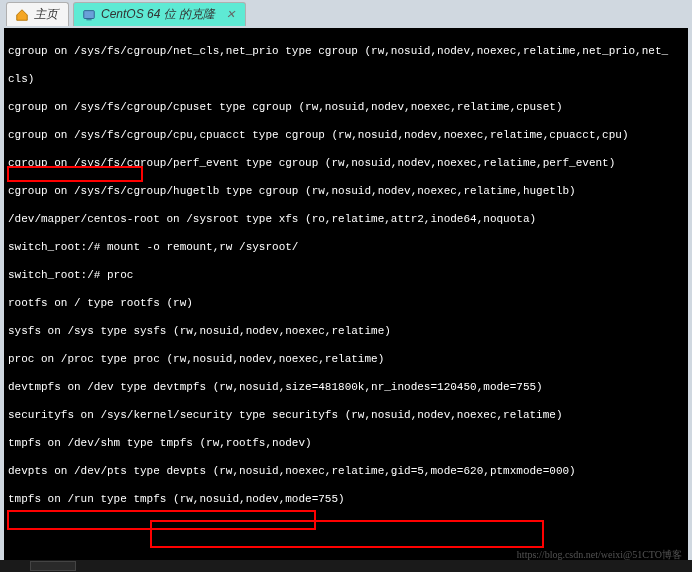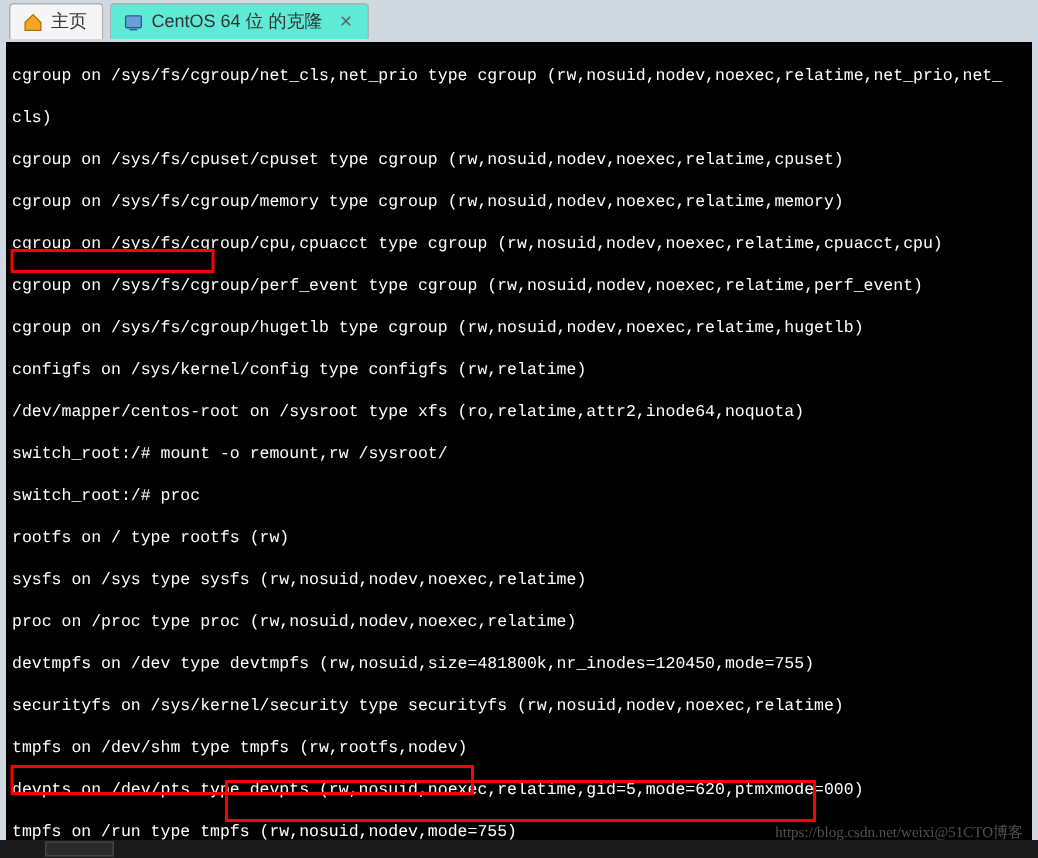"主页" .tab { font-style: none -> italic }
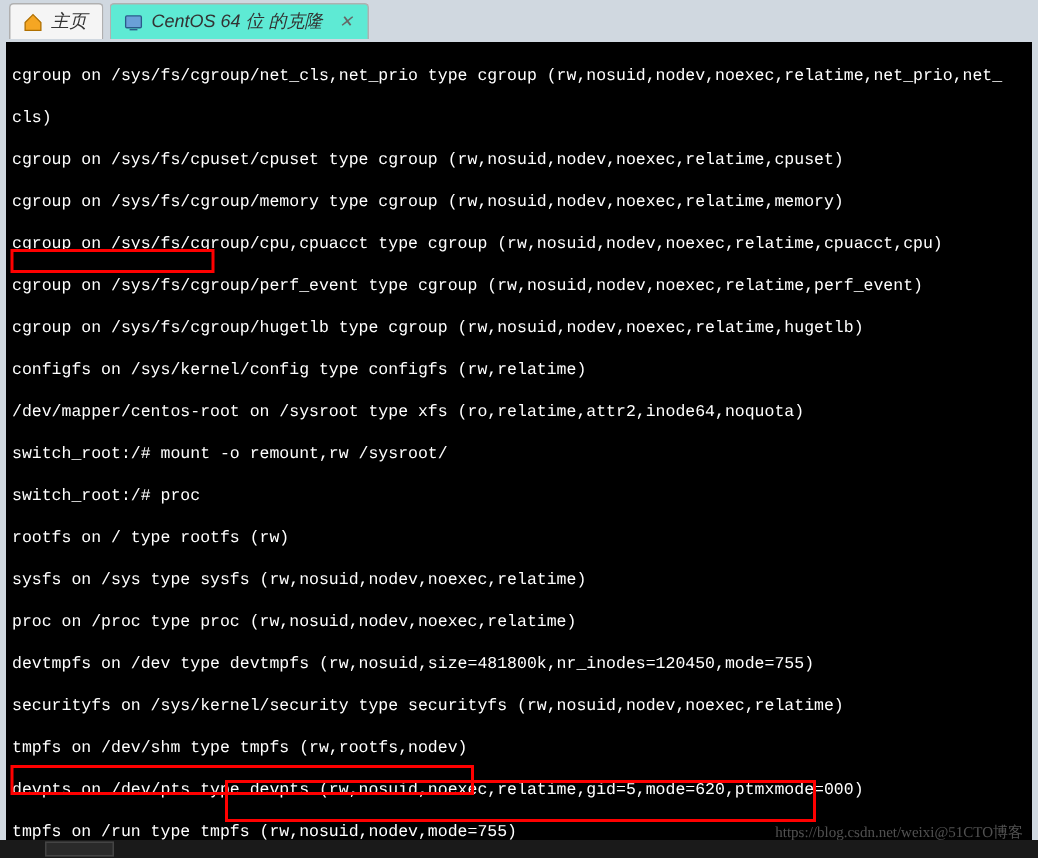"cgroup on /sys/fs/cpuset/cpuset type" div { text: /sys/fs/cpuset/cpuset -> /sys/fs/cgroup/cpuset }
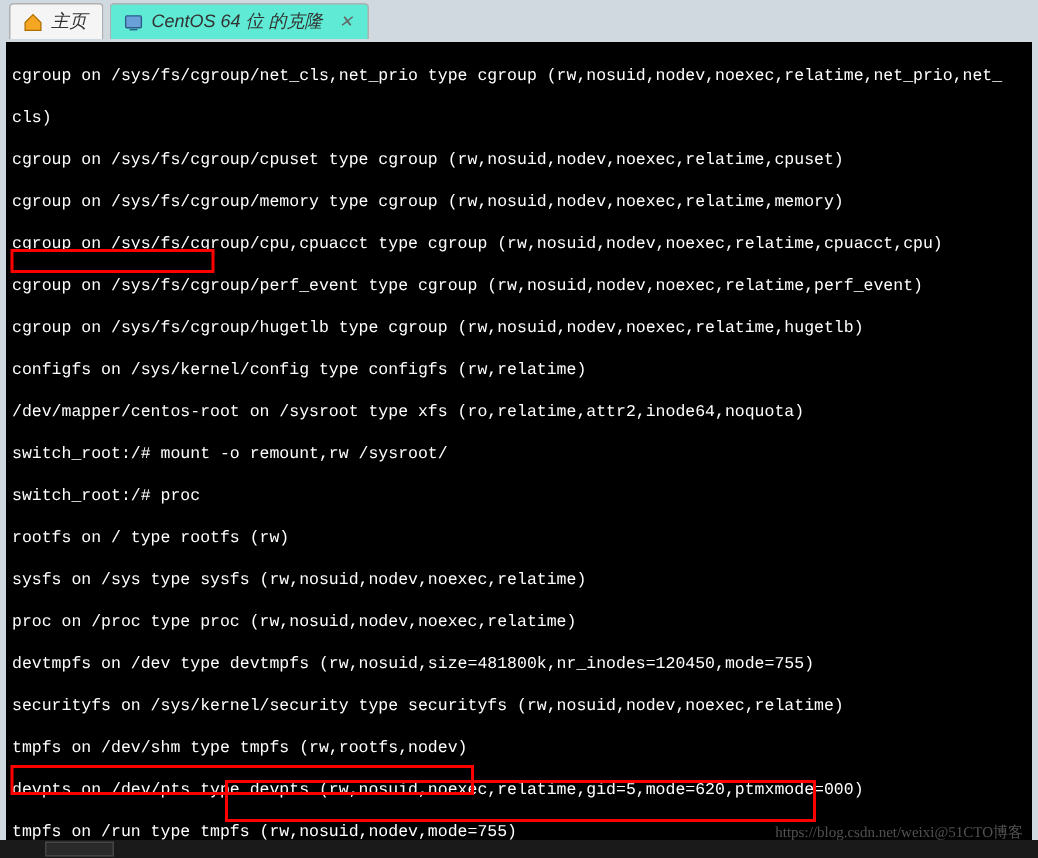"cgroup on /sys/fs/cgroup/memory type" div { html: <div>cgroup on /sys/fs/cgroup/memory type cgroup (rw,nosuid,nodev,noexec,relatime,memory)</div> -> none }
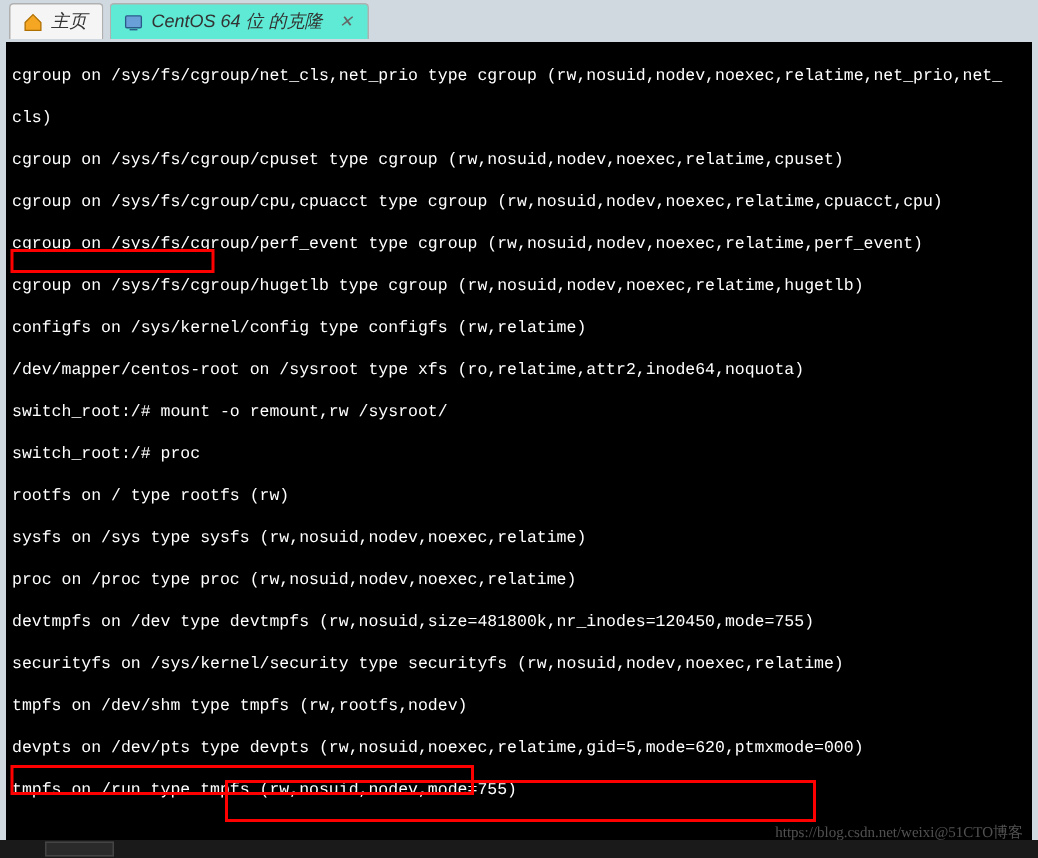"configfs on /sys/kernel/config type" div { html: <div>configfs on /sys/kernel/config type configfs (rw,relatime)</div> -> none }
